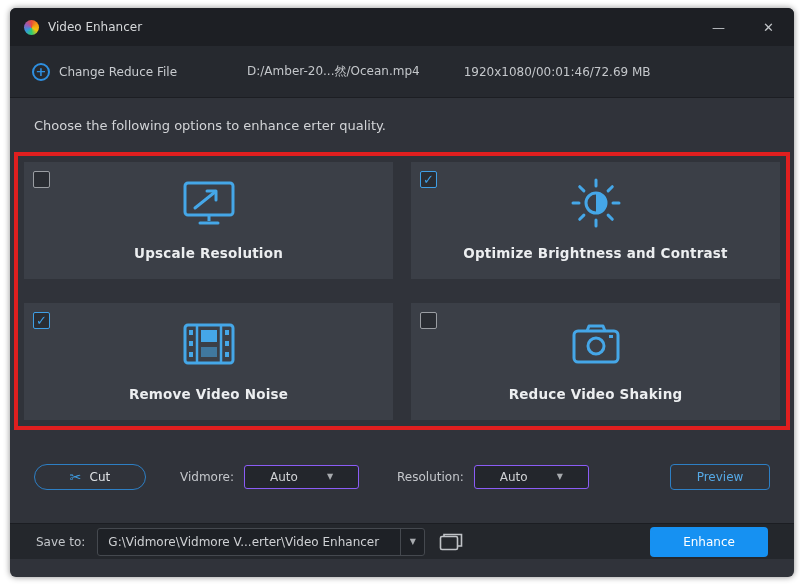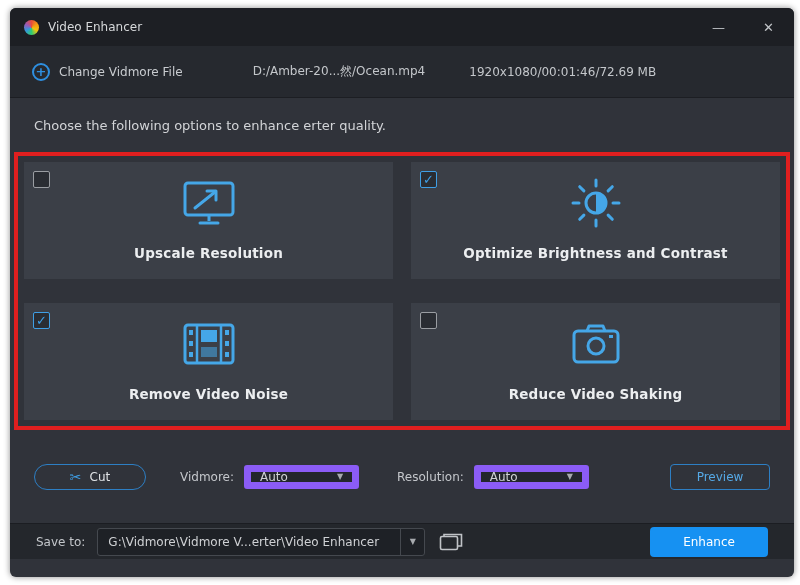"Change Vidmore File" span { text: Vidmore -> Reduce }
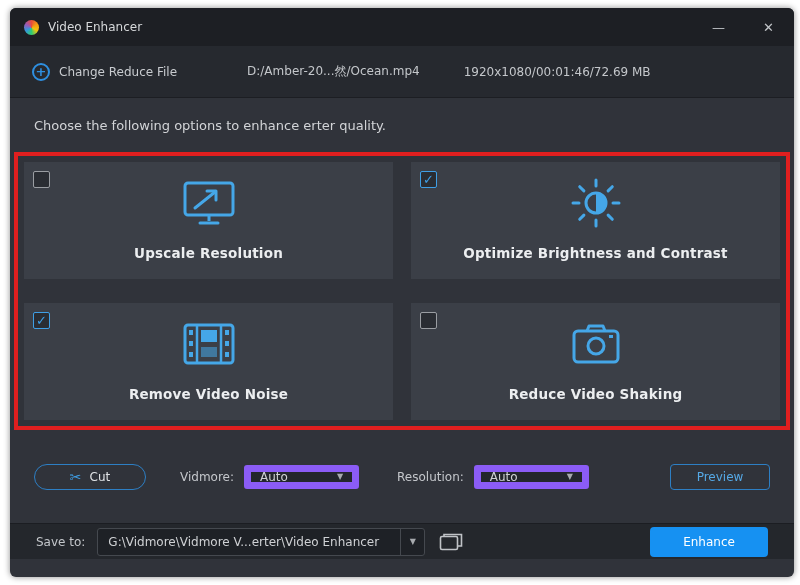"Auto" .dropdown { border: 7px solid #8b5cf6 -> 1px solid #8b5cf6; padding: 0 9px -> 0 25px }
